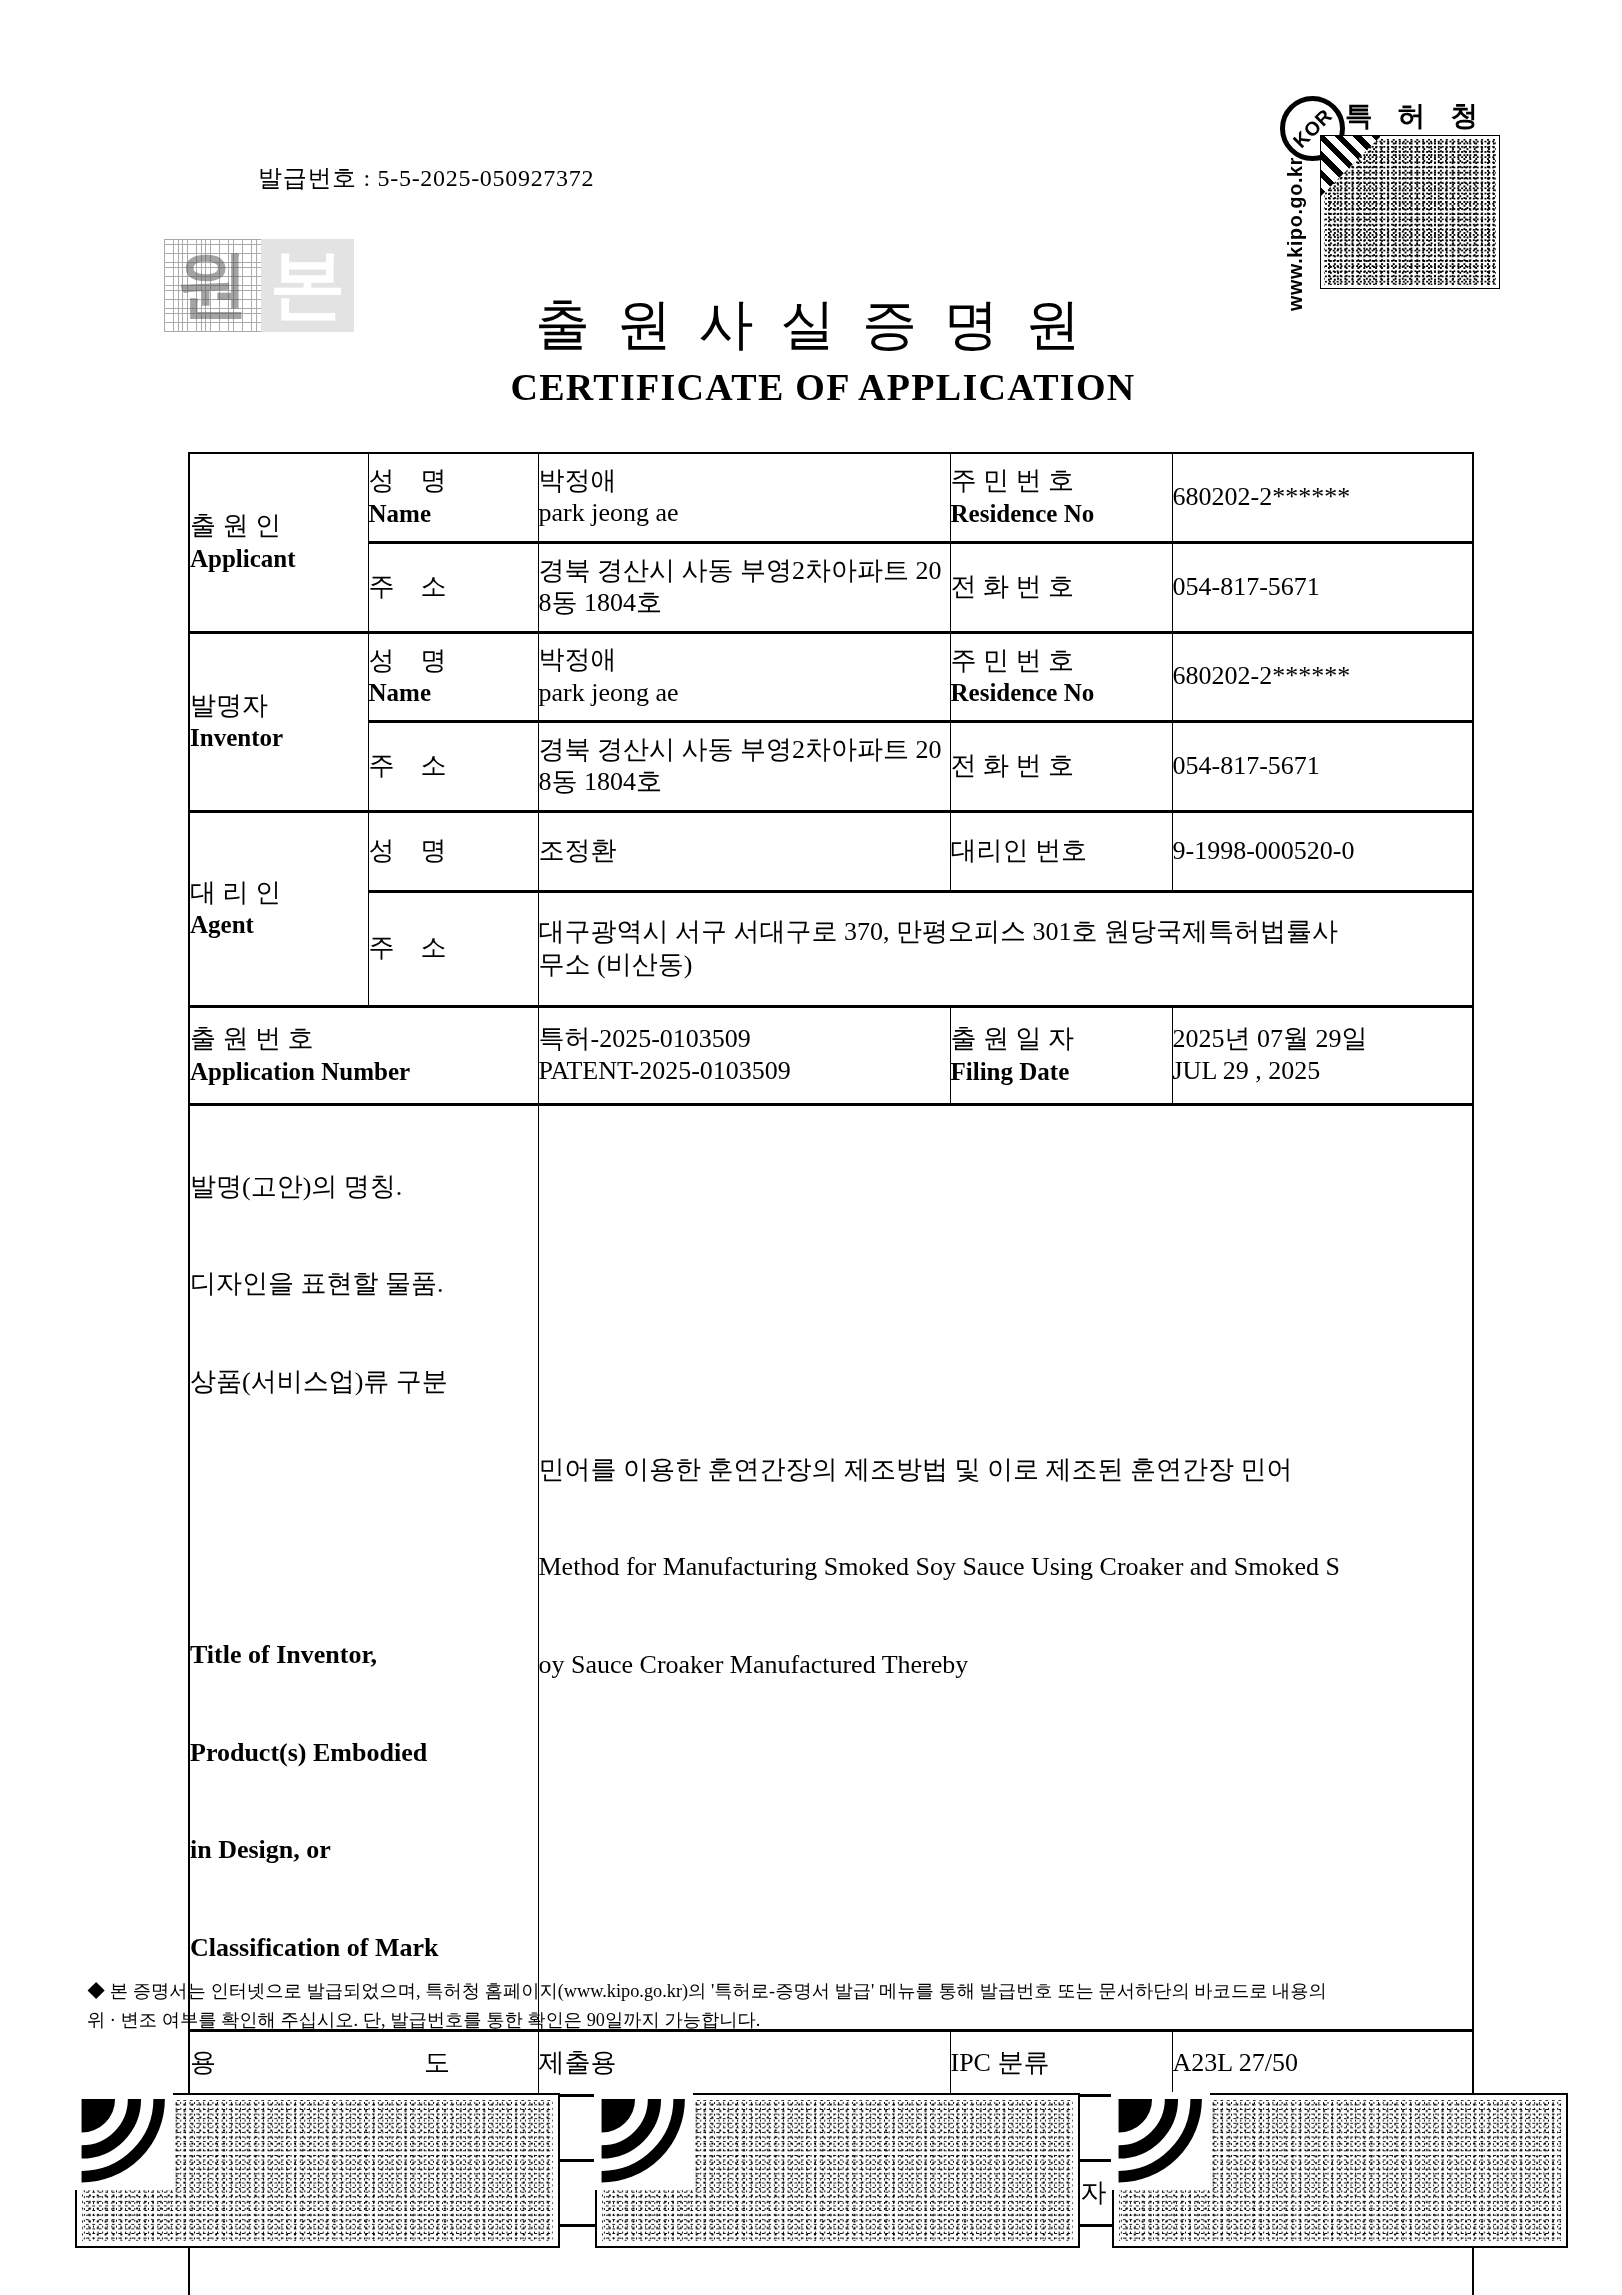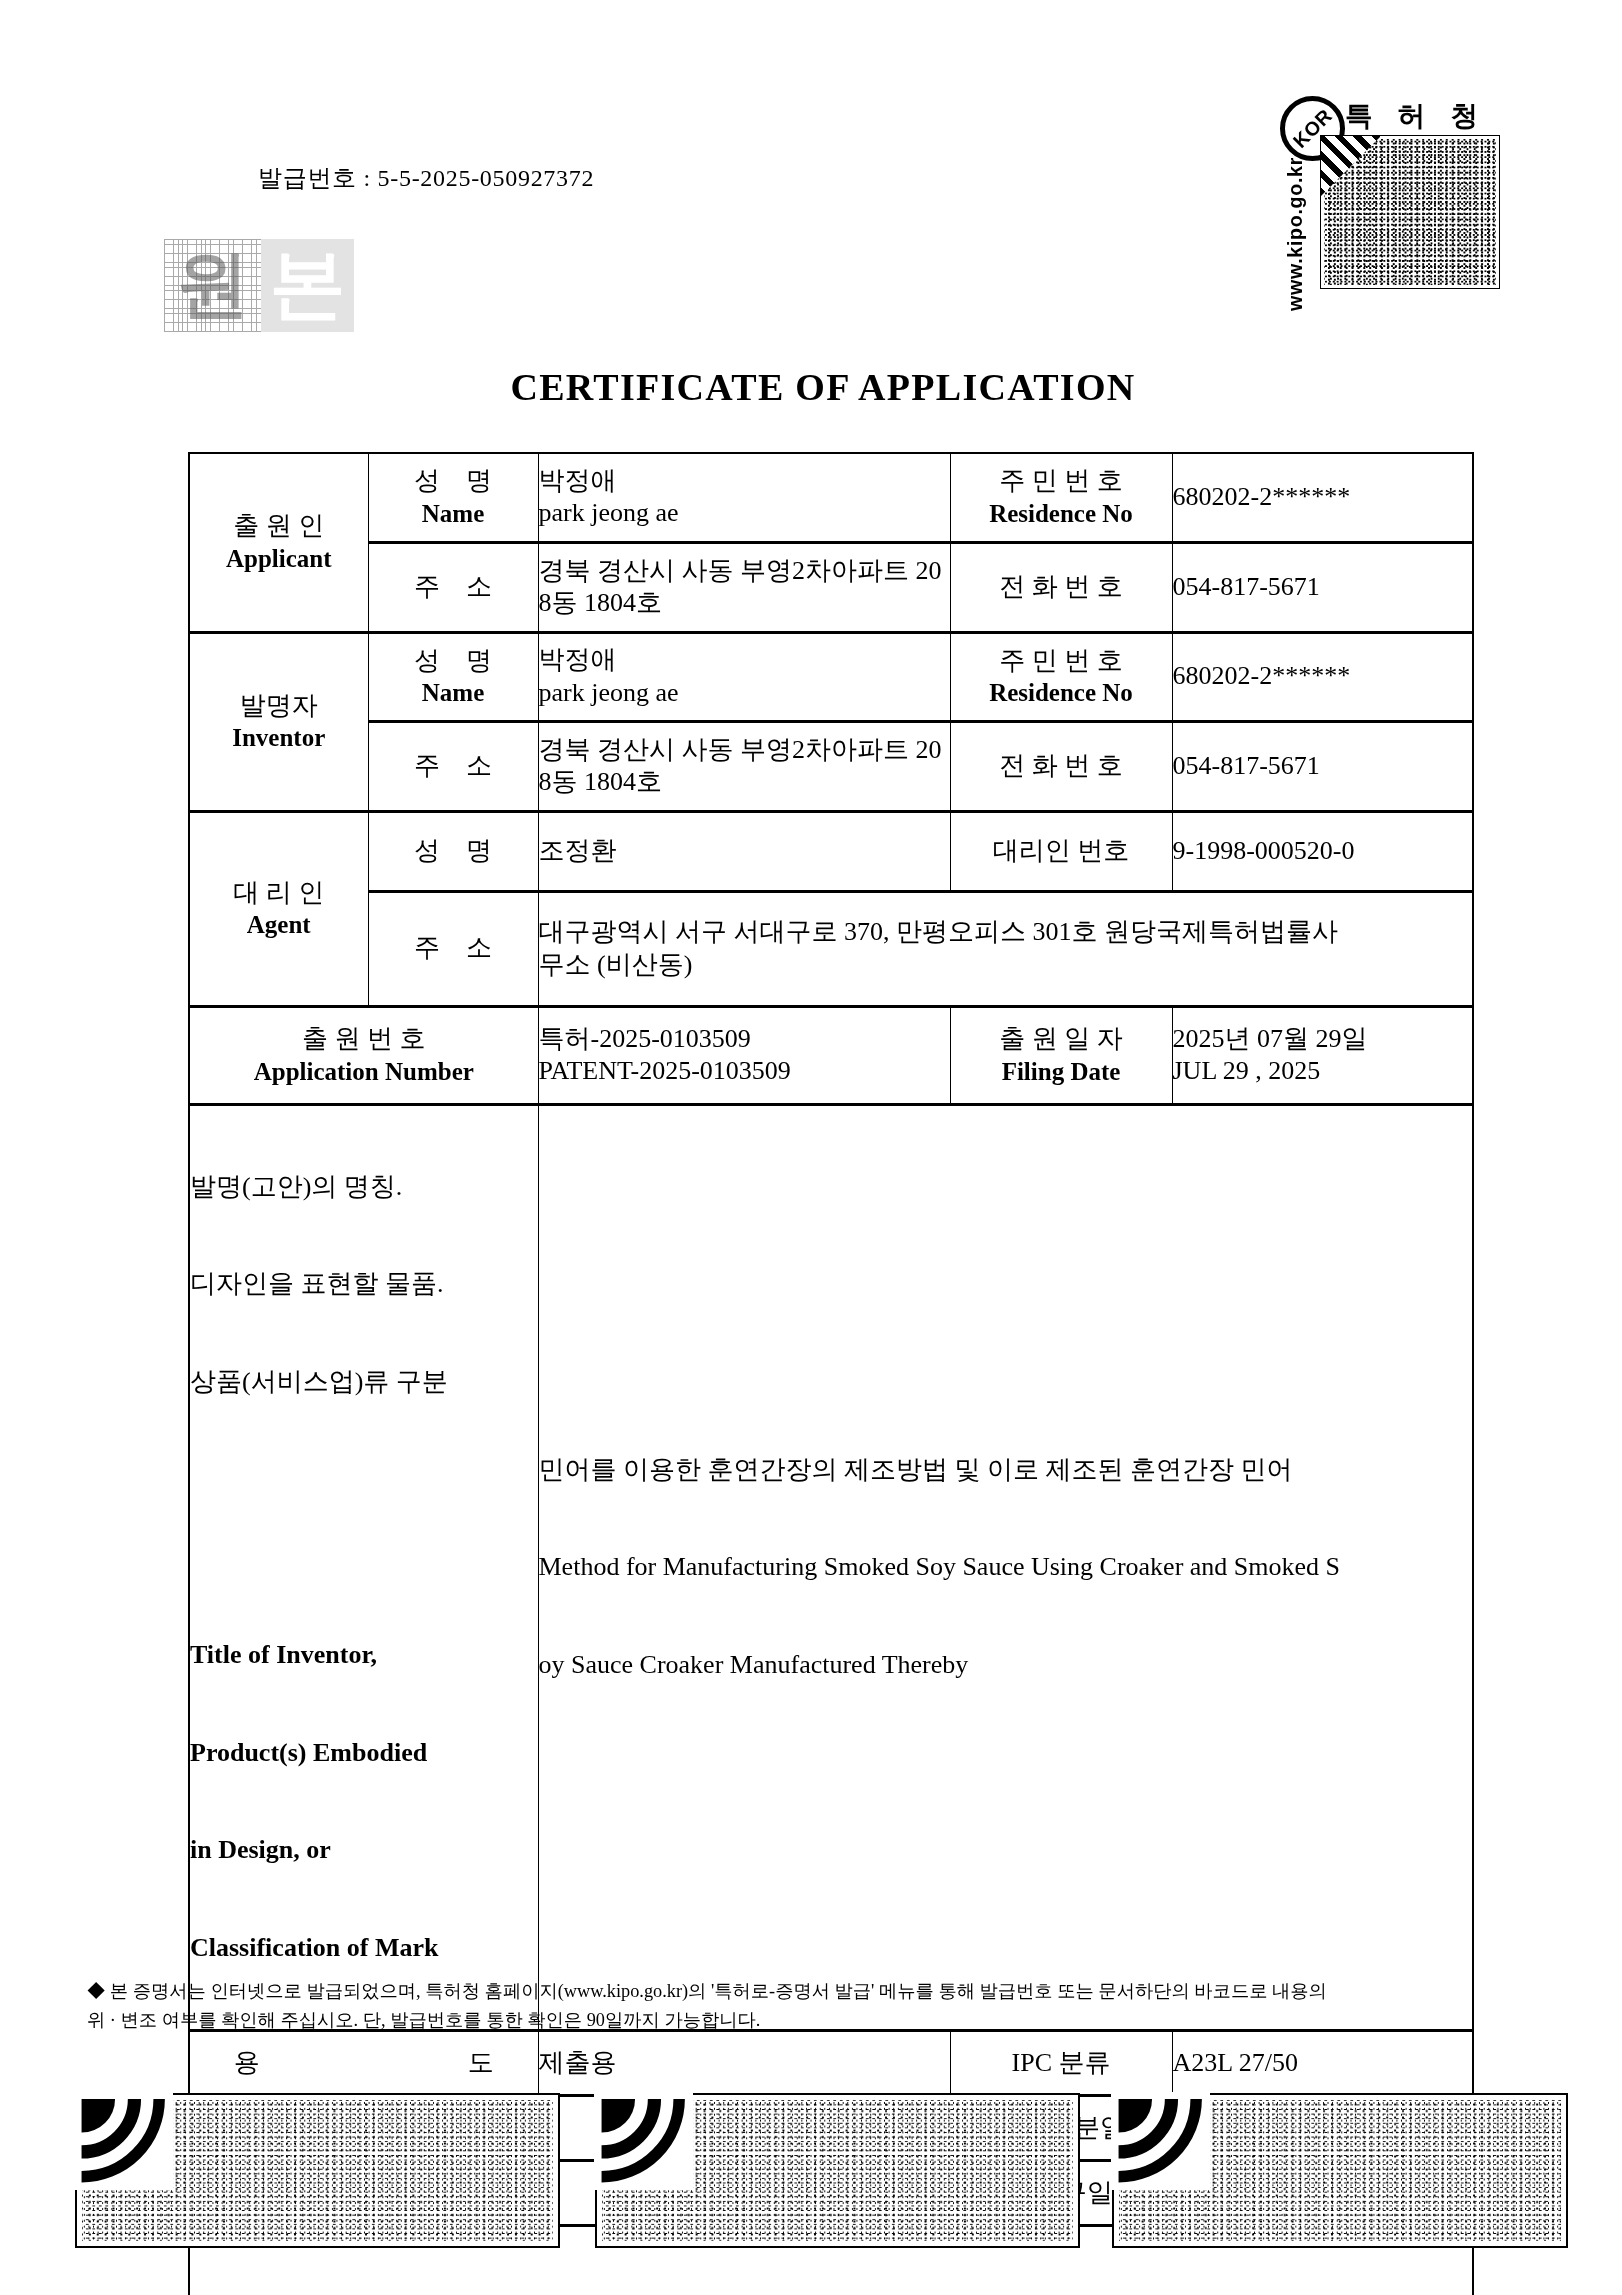"출 원 사 실 증" div.title-ko { html: none -> <div>출 원 사 실 증 명 원</div> }
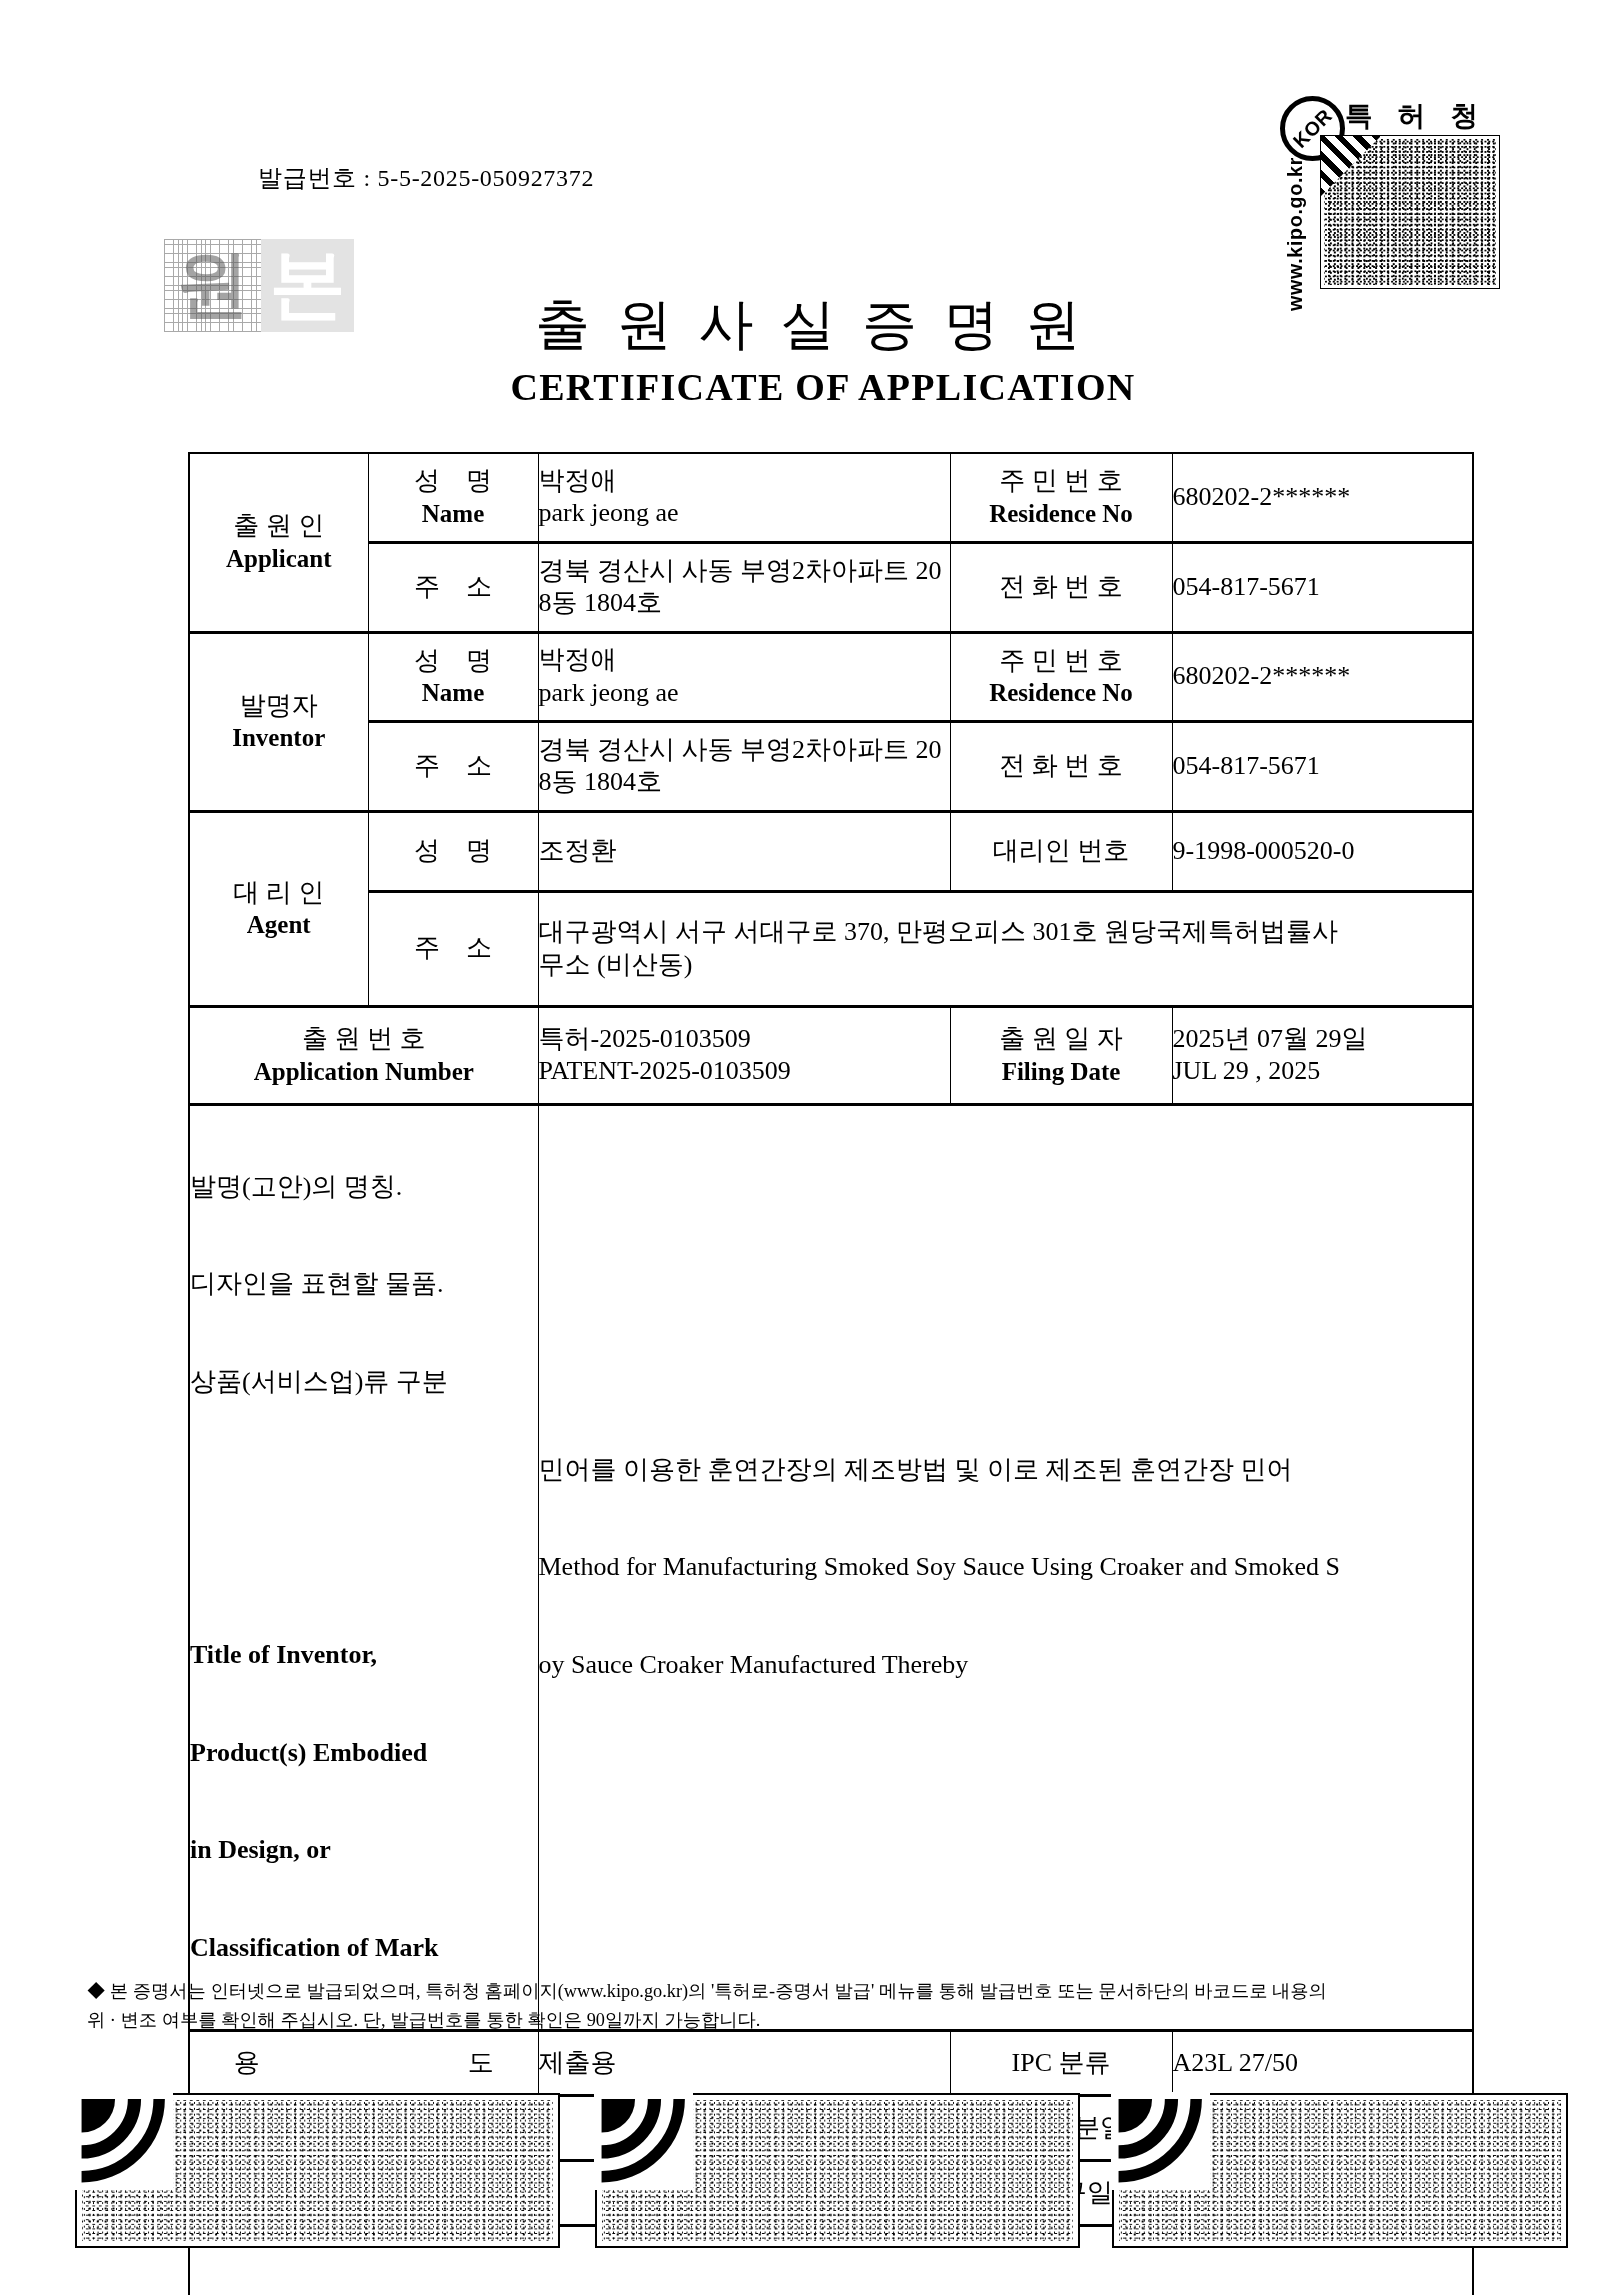"성 명" td.lbl { text-align: center -> left }
